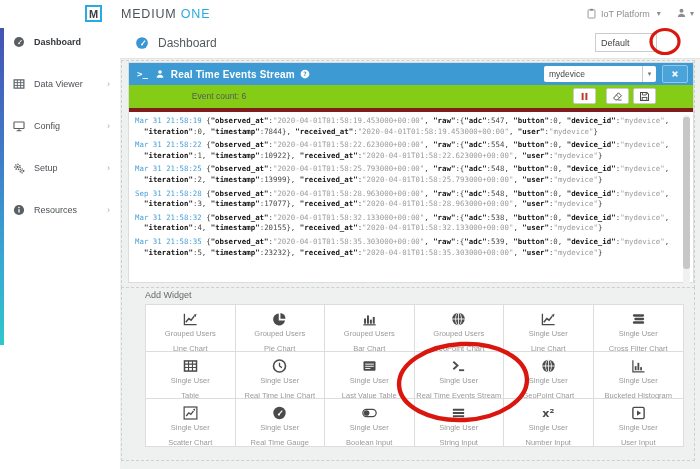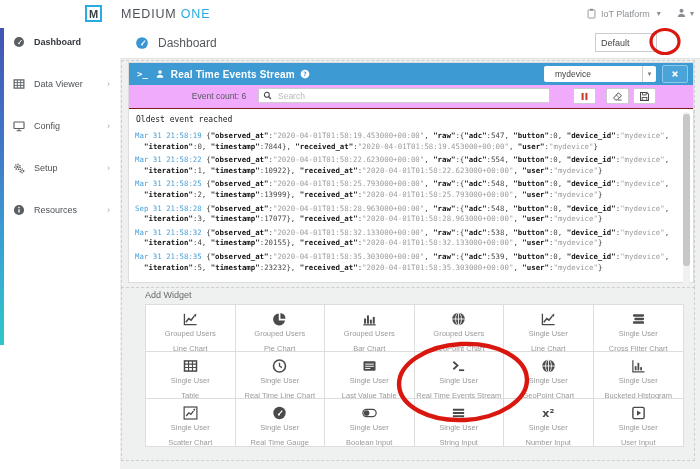"mydevice" #device-select .val { padding-left: 11px -> 5px }
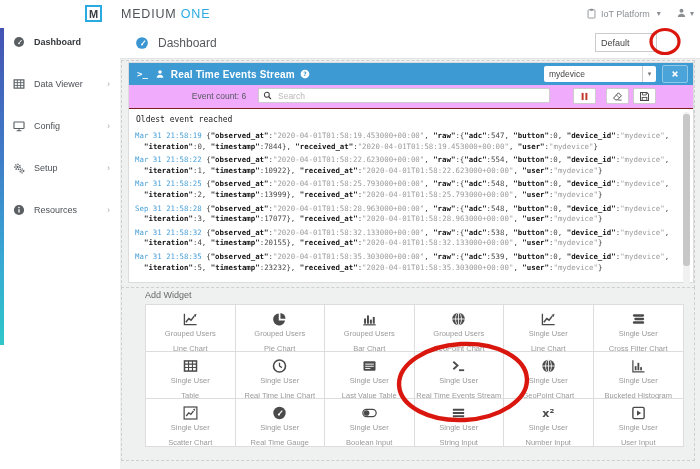"Event count: 6" #w-toolbar { background: #f0abfc -> #84cc16; border-bottom: 1px solid #7f1d1d -> 4px solid #7f1d1d }
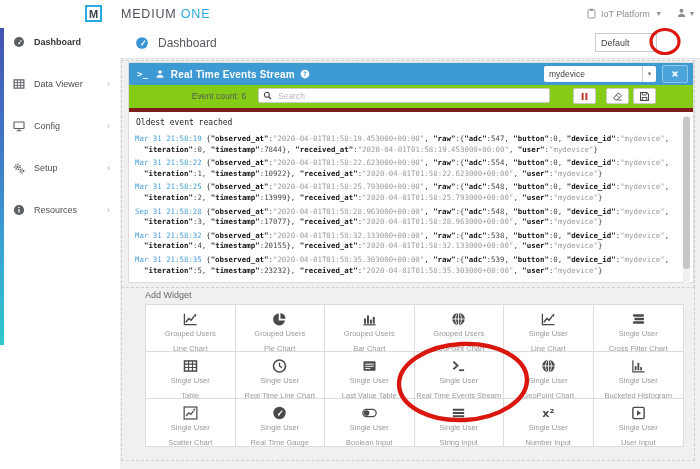"Search" div { html: <div> <span> <svg> <circle></circle> <path></path> </svg> </span> <input> </div> -> none }
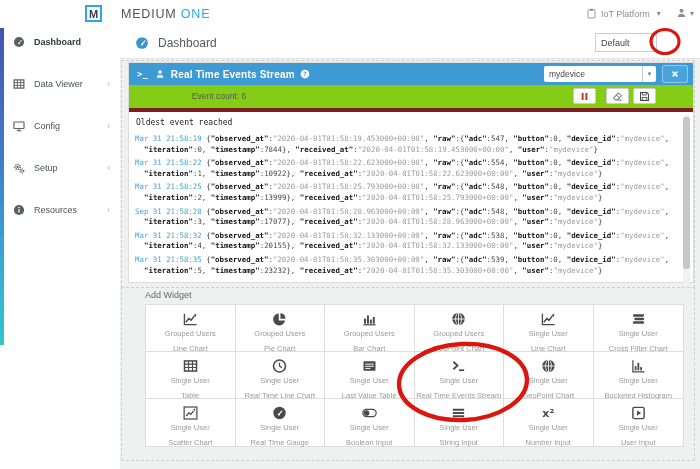"Oldest event reached" div { html: <div>Oldest event reached</div> -> none }
